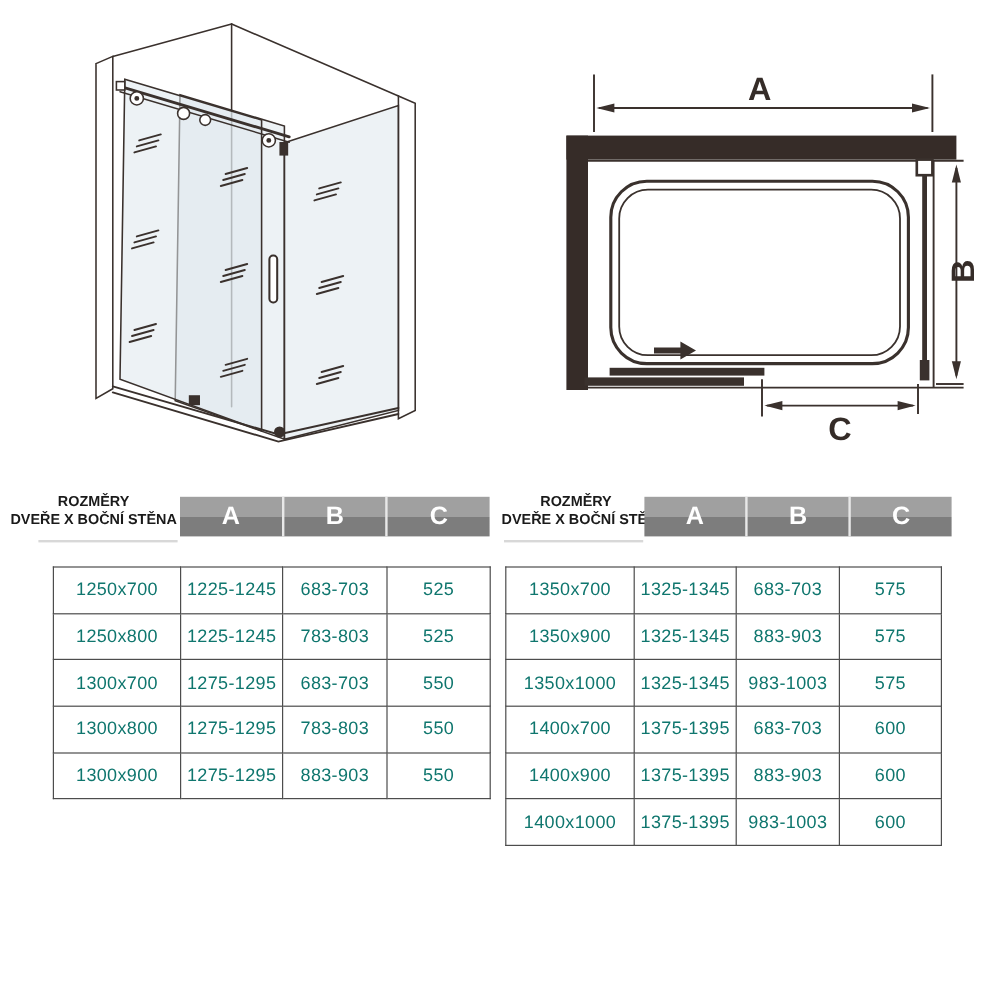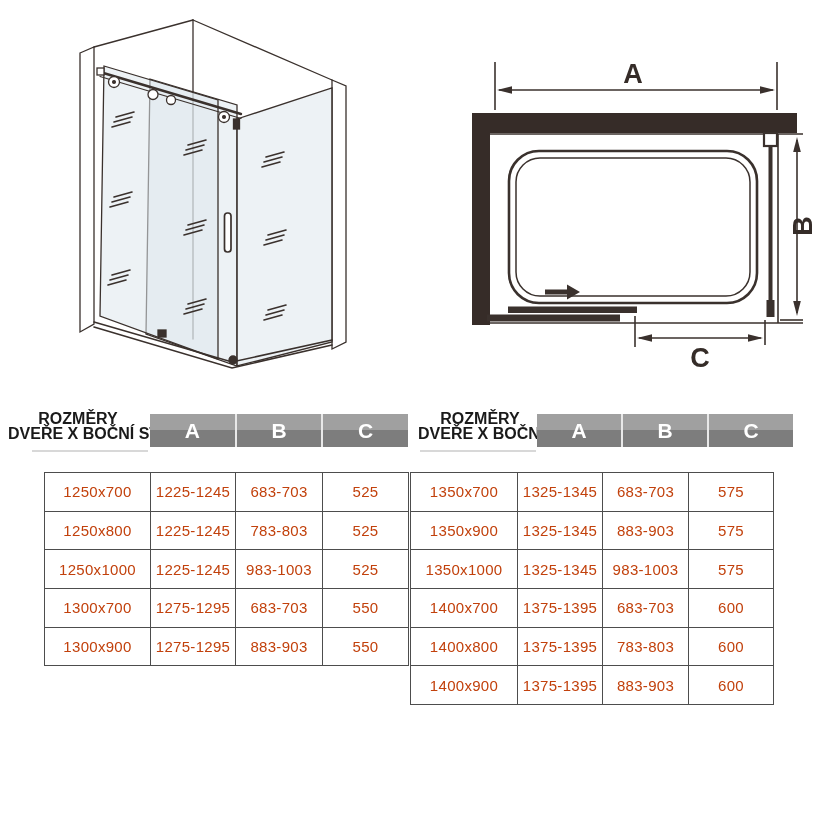"ROZMĚRY" .tbl-label { font-size: 16px -> 12px }
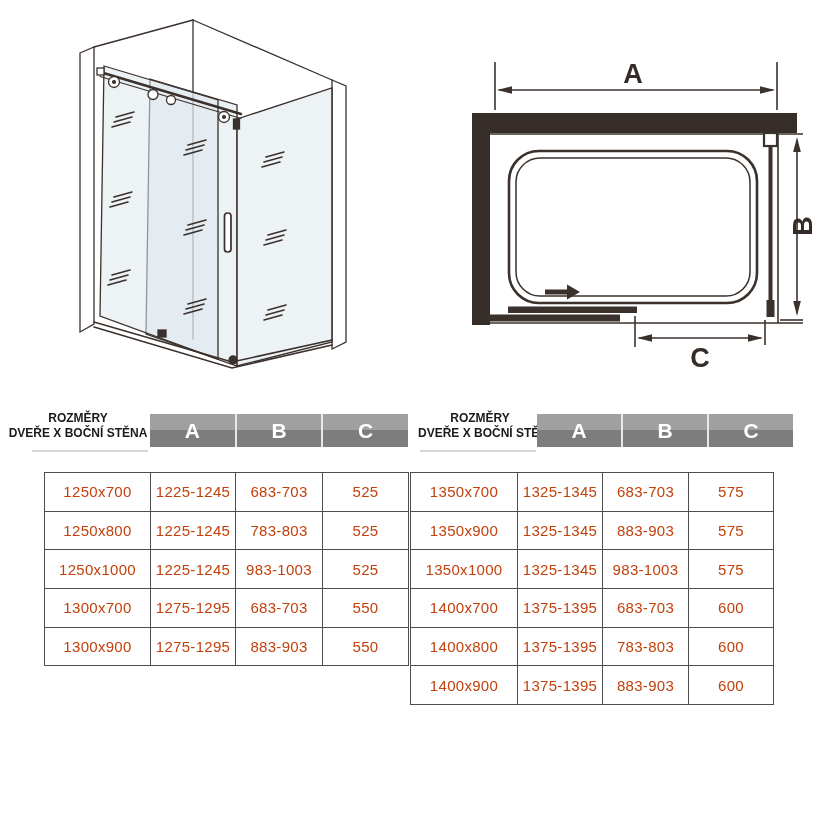"1250x700" table.spec { color: #c2410c -> #0f766e }
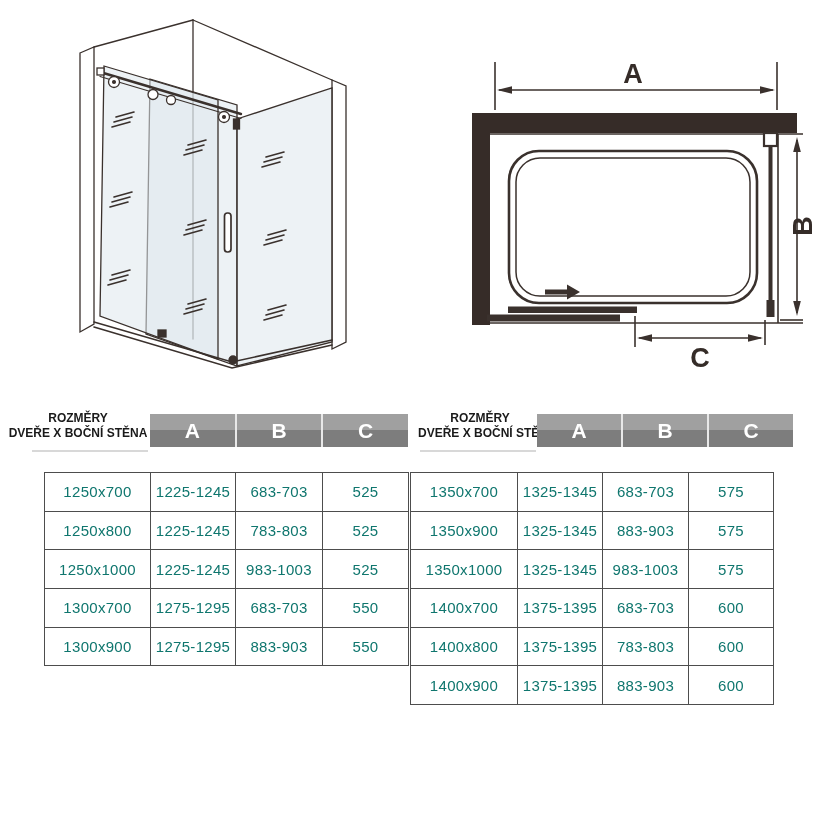"1350x700" table.spec { left: 410px -> 421px }
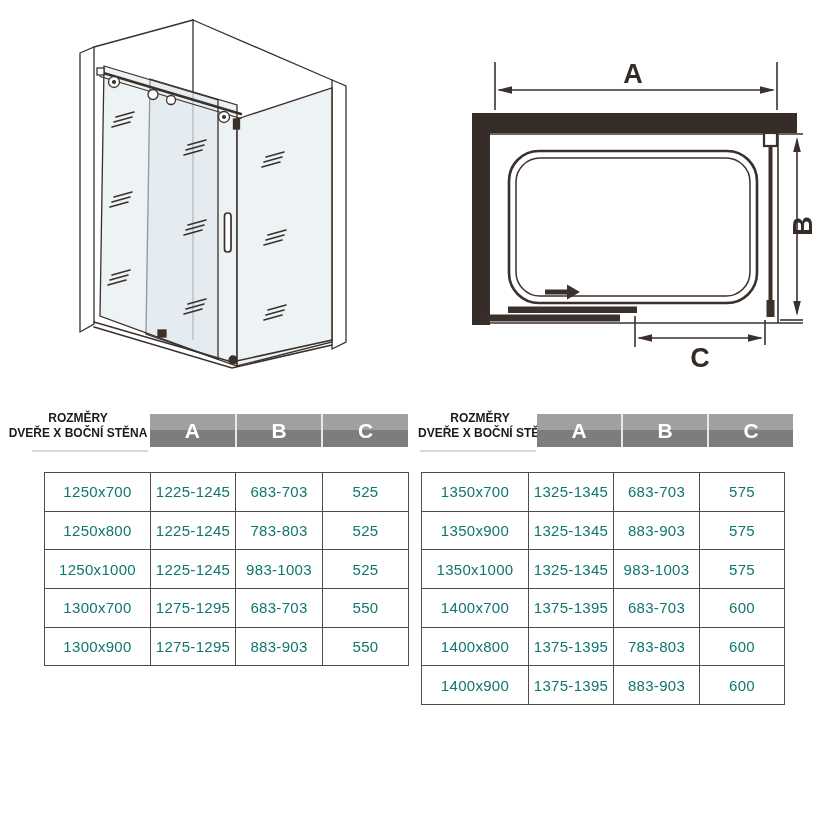"1250x1000" tr { html: <tr> <td>1250x1000</td> <td>1225-1245</td> <td>983-1003</td> <td>525</td> </tr> -> none }
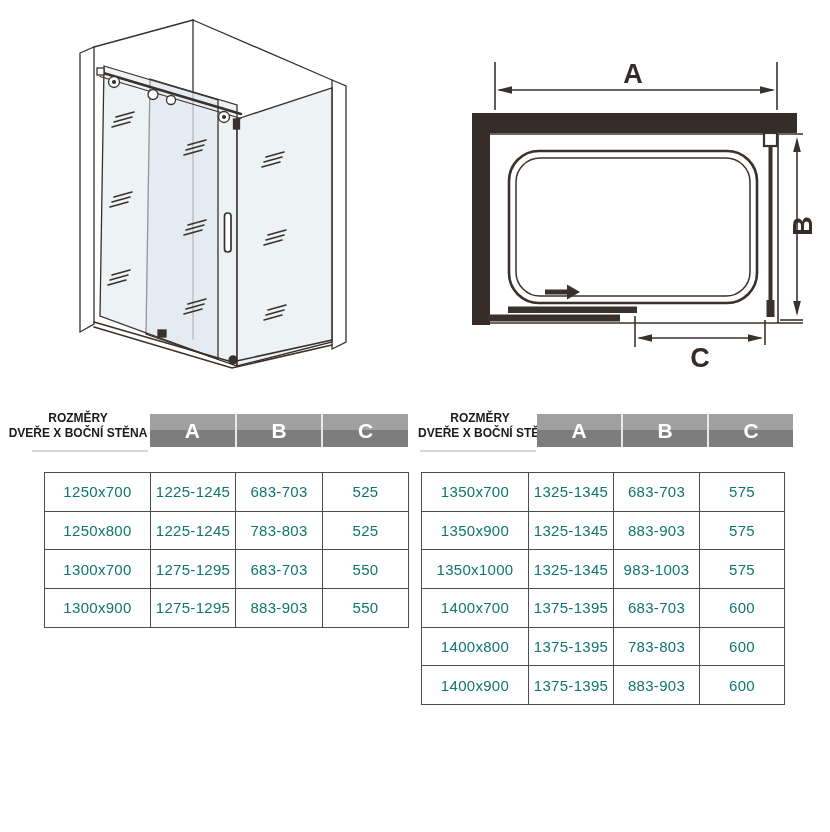"1300x800" tr { html: none -> <tr> <td>1300x800</td> <td>1275-1295</td> <td>783-803</td> <td>550</td> </tr> }
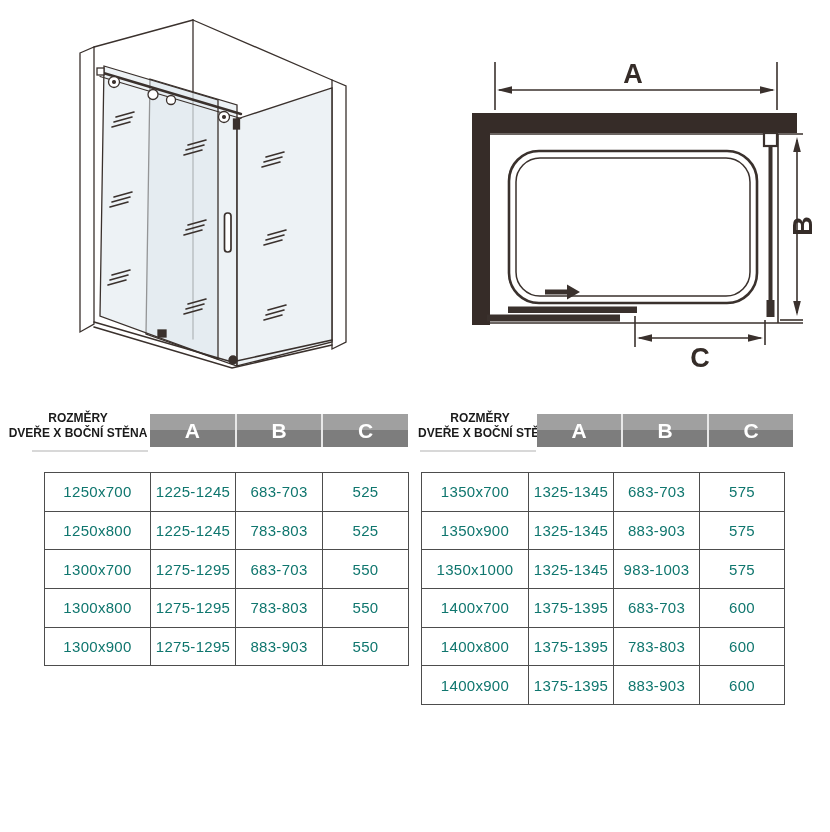"1400x800" tr { html: <tr> <td>1400x800</td> <td>1375-1395</td> <td>783-803</td> <td>600</td> </tr> -> none }
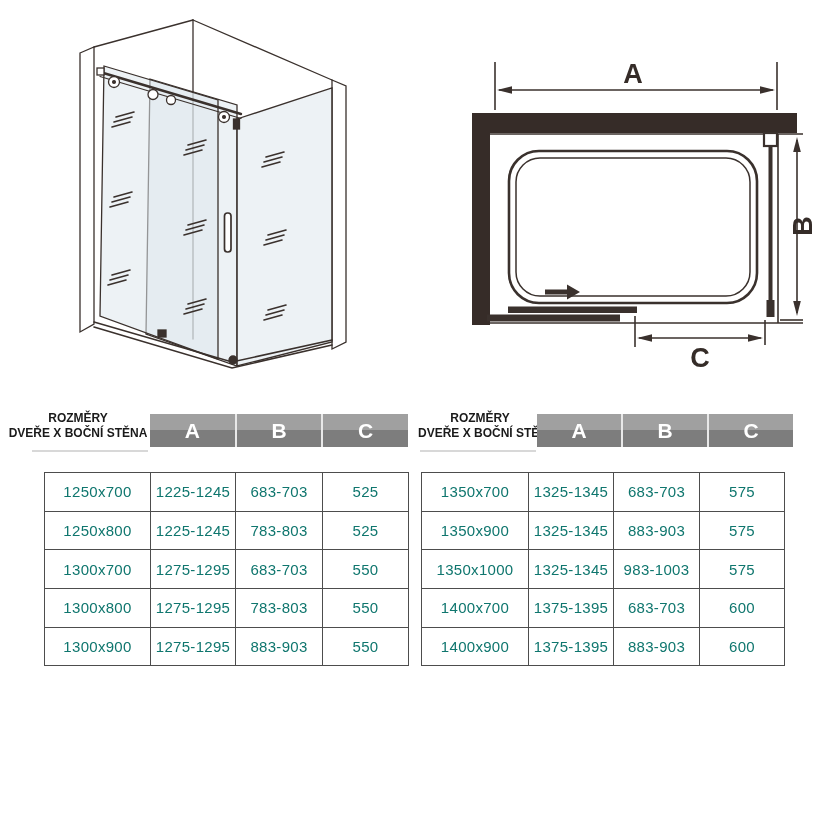"1400x1000" tr { html: none -> <tr> <td>1400x1000</td> <td>1375-1395</td> <td>983-1003</td> <td>600</td> </tr> }
